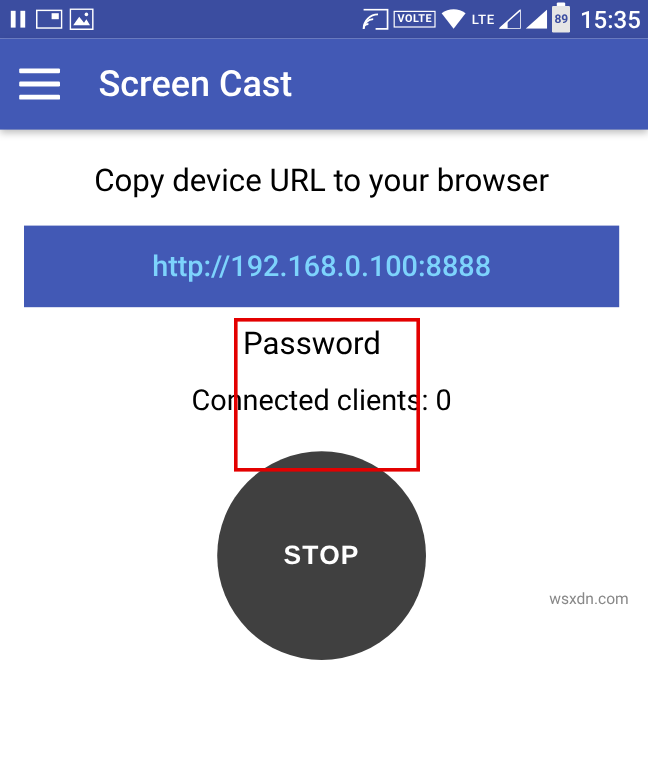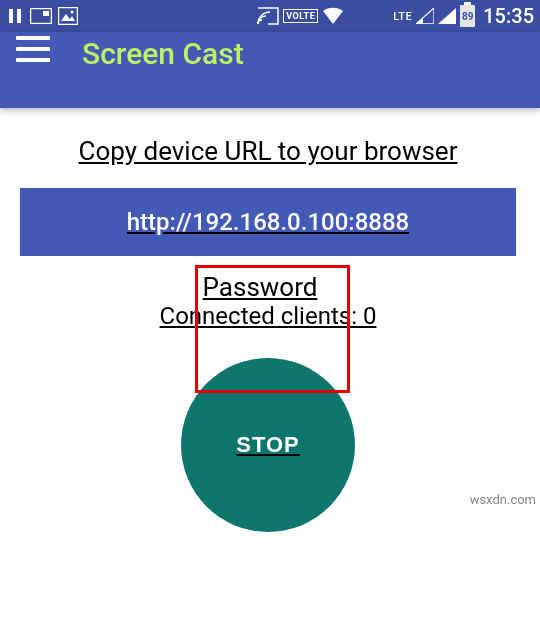"LTE" .lte { margin-left: 45px -> none }
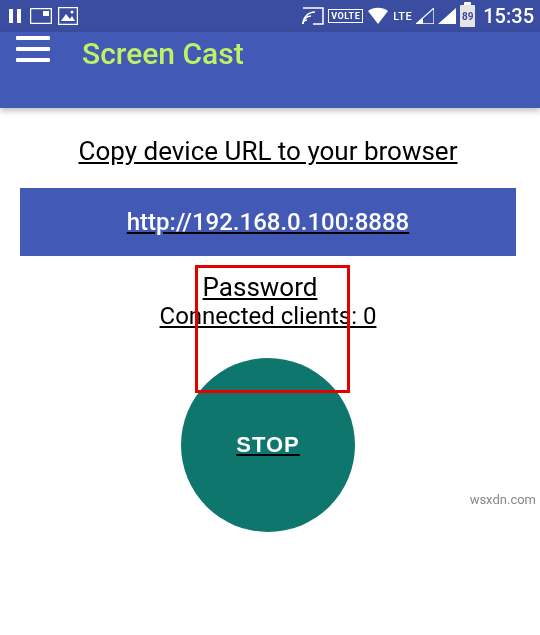"Screen Cast" .appbar { align-items: none -> center; color: #bef264 -> #ffffff }
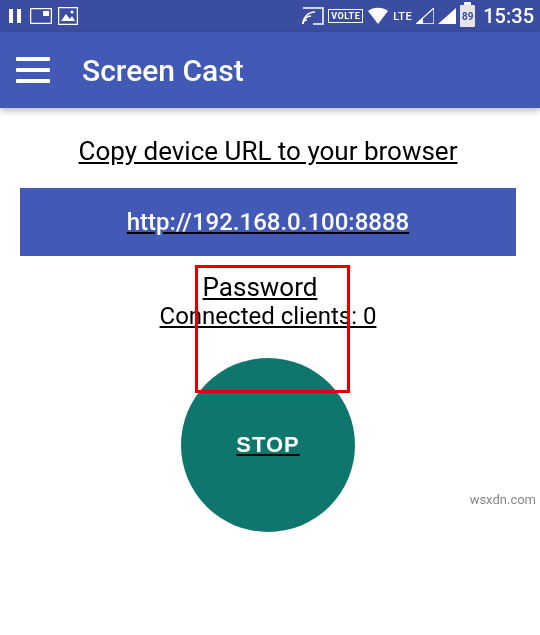"Copy device URL to your" .content { text-decoration: underline -> none }
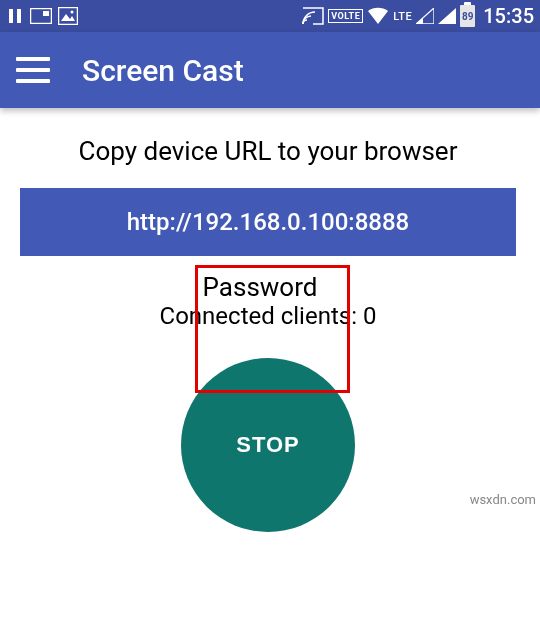"http://192.168.0.100:8888" .bar { color: #ffffff -> #7dd3fc }
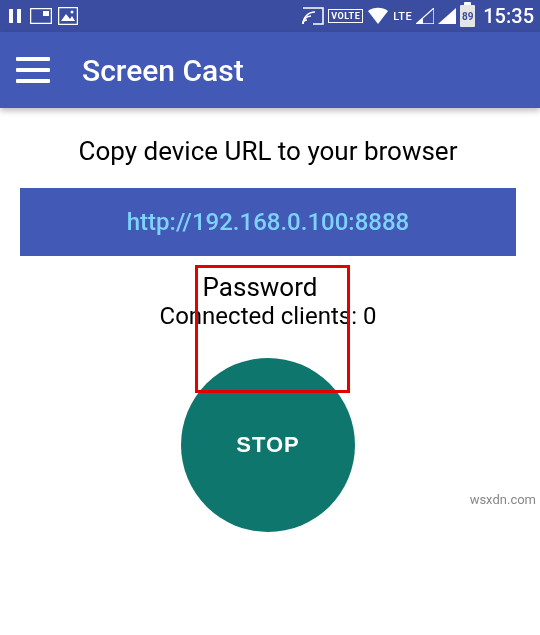"Connected clients: 0" .clients { margin-top: none -> 18px }
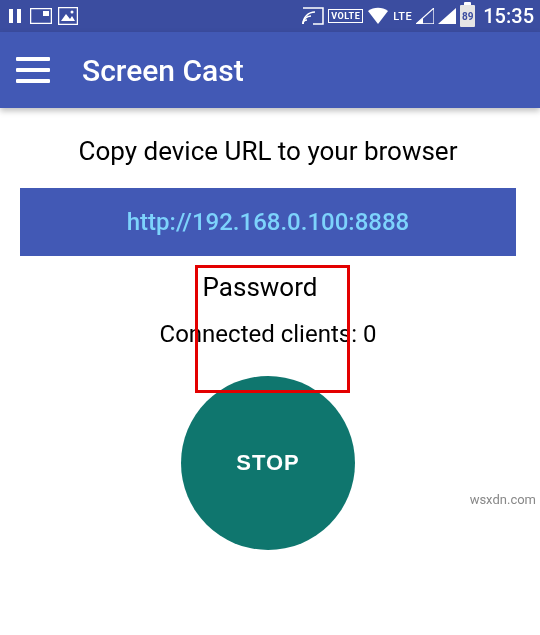"STOP" .stop-btn { background: #0f766e -> #404040 }
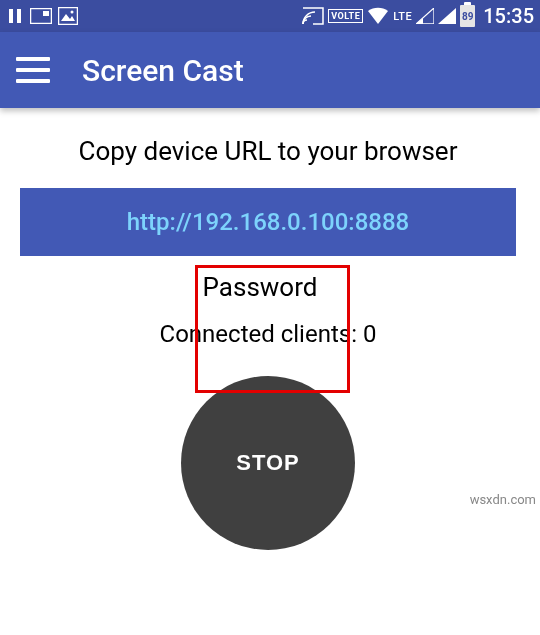"wsxdn.com" .watermark { right: 4px -> 16px }
